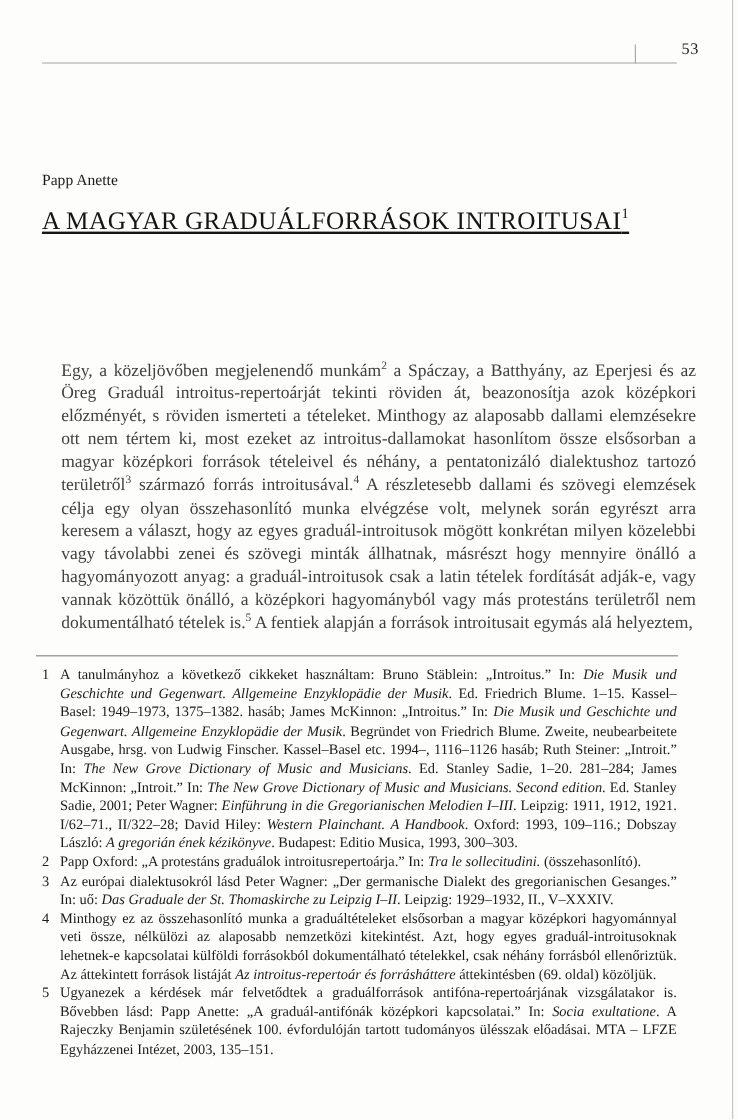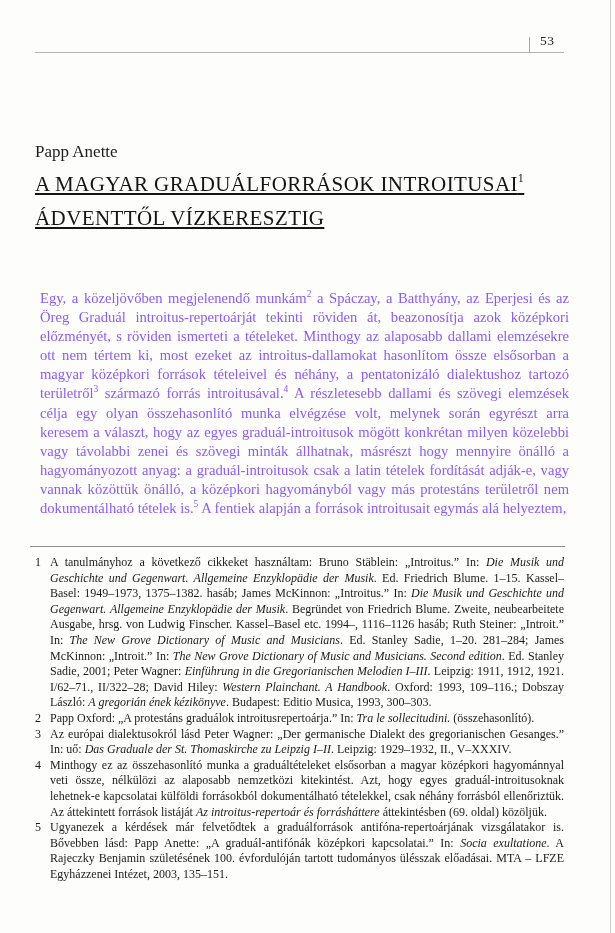"53" .page-number { left: 540px -> 568px }
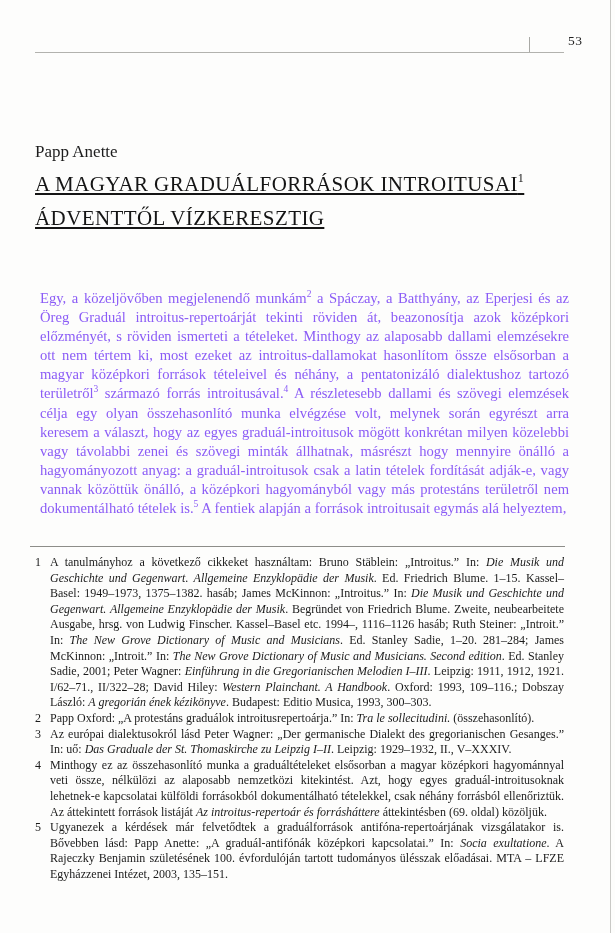"Papp Anette" .author { font-size: 17px -> 13px }
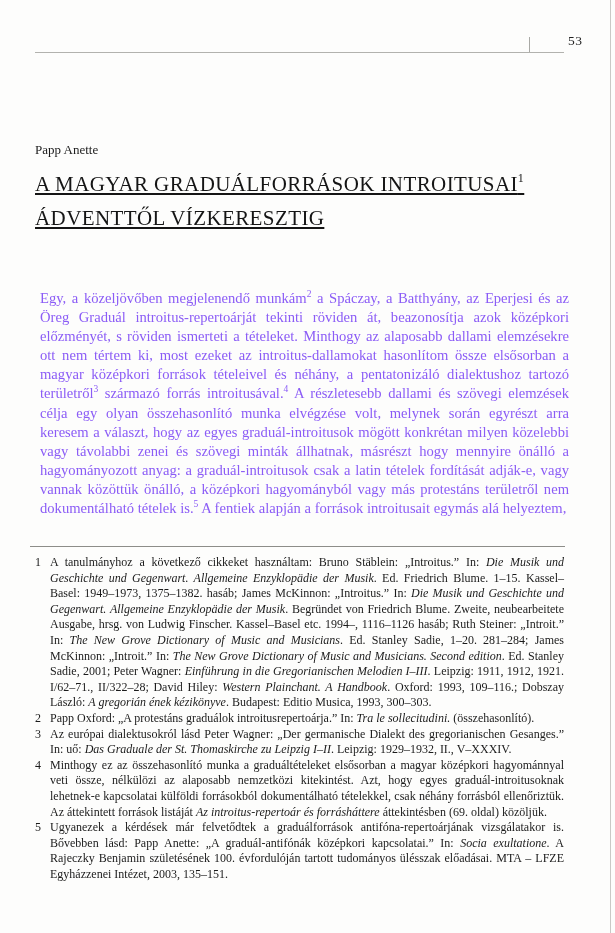"ÁDVENTTŐL VÍZKERESZTIG" span { html: <span>ÁDVENTTŐL VÍZKERESZTIG</span> -> none }
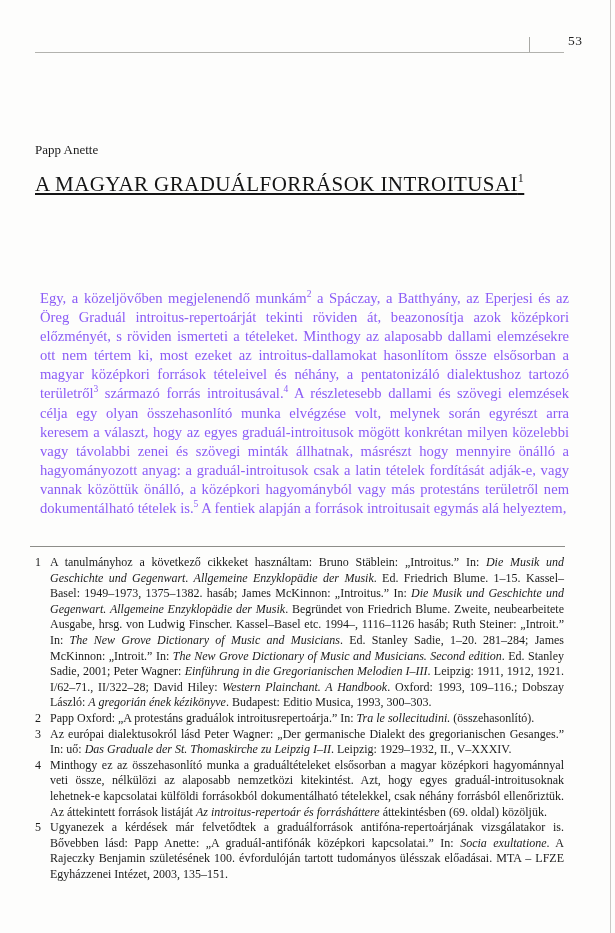"Egy, a közeljövőben megjelenendő munkám2" .body-text { color: #8b5cf6 -> #404040; margin: 5px -> 16px }
